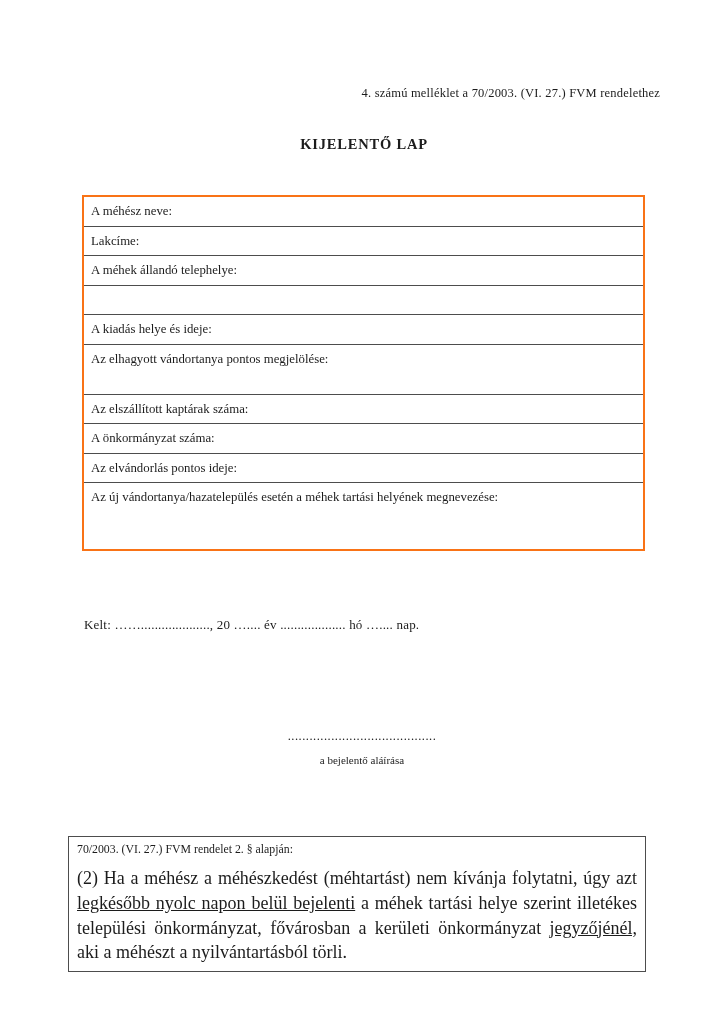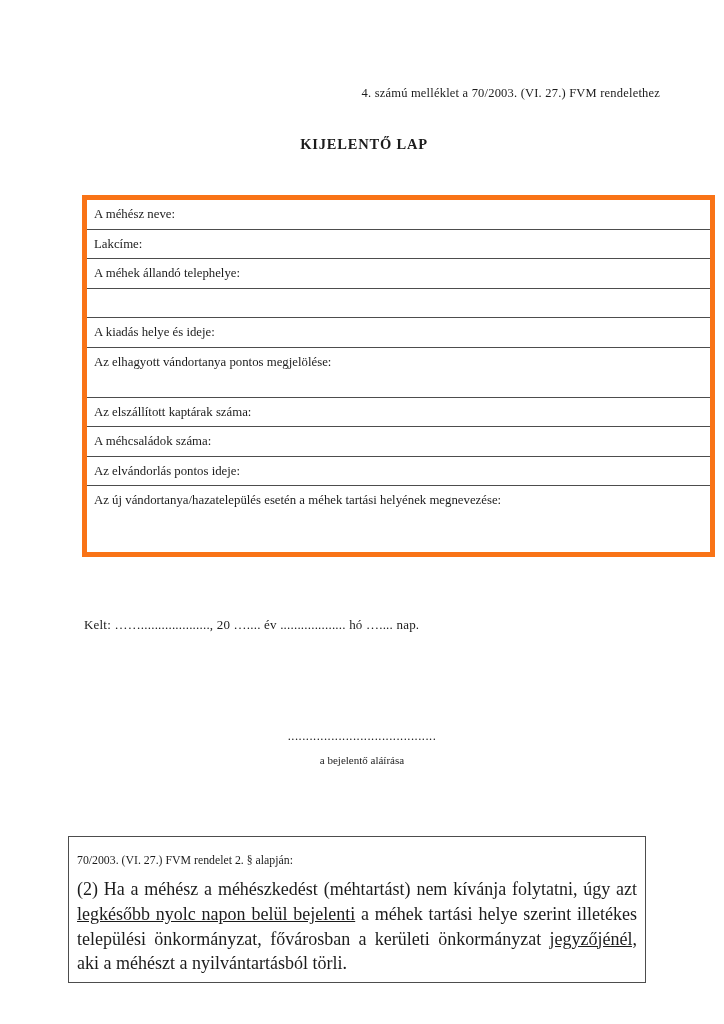"A méhész neve:" .form-table { border: 5px solid #f97316 -> 2px solid #f97316; width: 633px -> 563px }
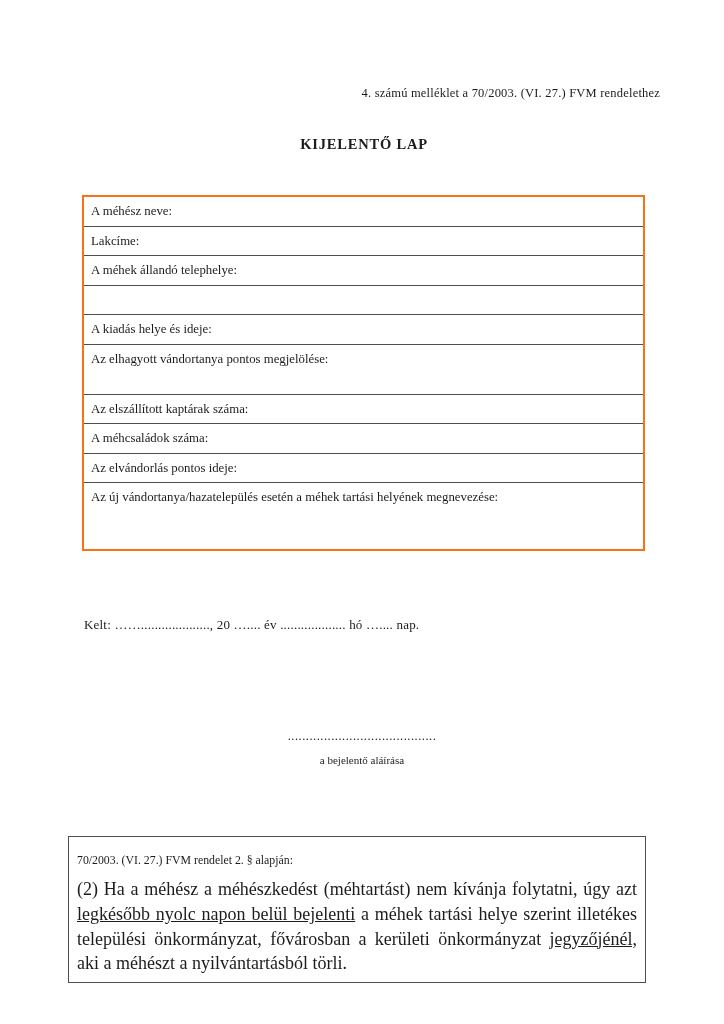"A méhcsaládok száma:" span.row-label { text: méhcsaládok -> önkormányzat }
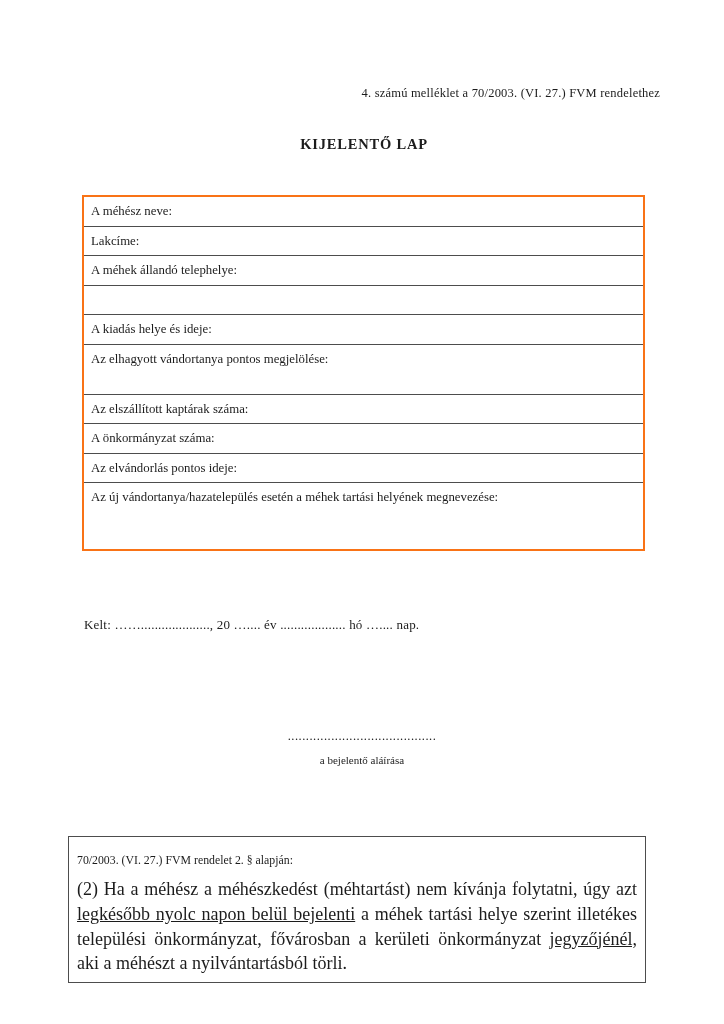"70/2003. (VI. 27.) FVM rendelet" .legal-note-box { padding: 16px 8px 6px 8px -> 5px 8px 6px 8px }
